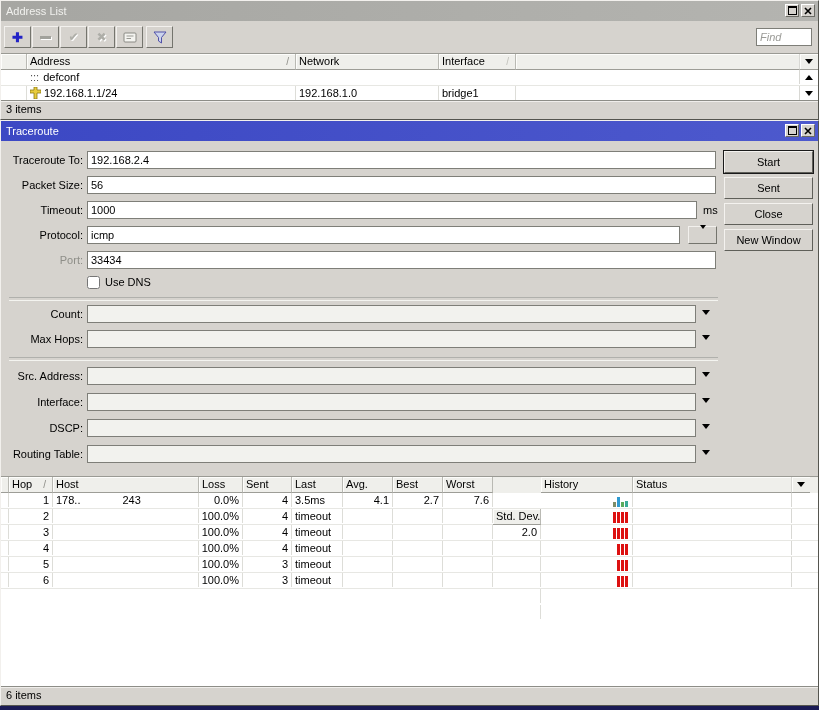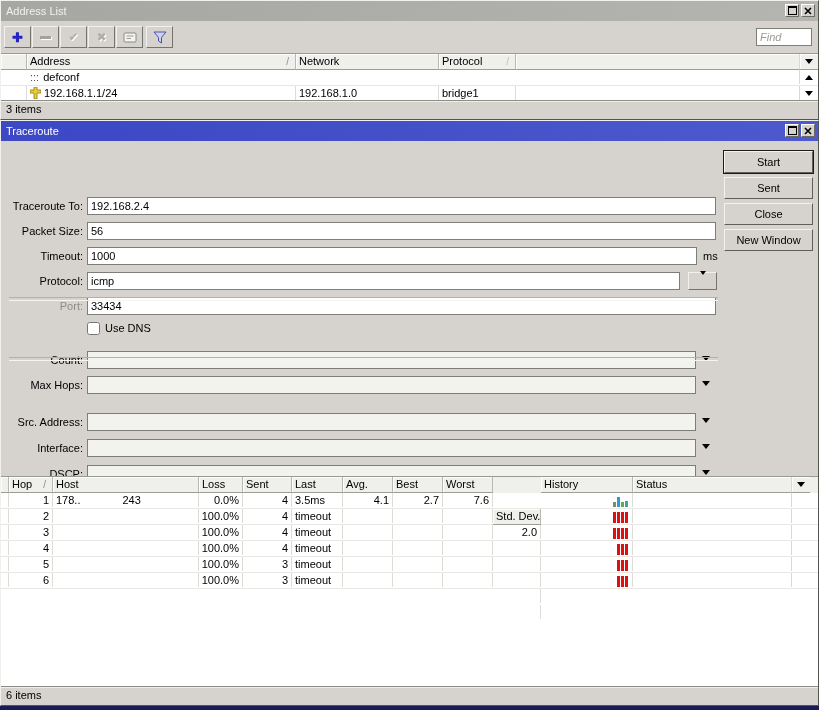"Protocol" span { text: Protocol -> Interface }
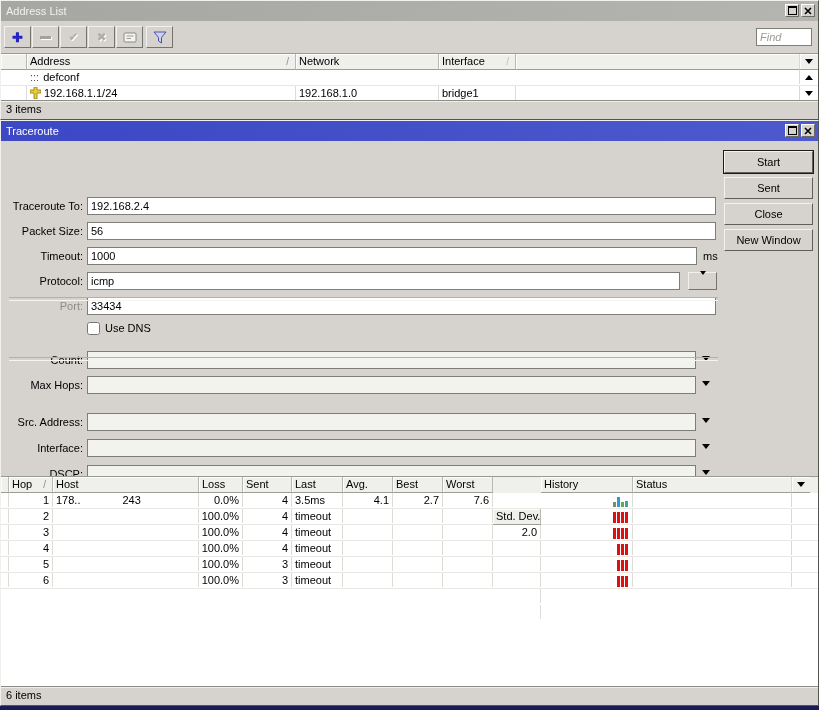"Traceroute To:" .frow { margin-top: 46px -> none }
